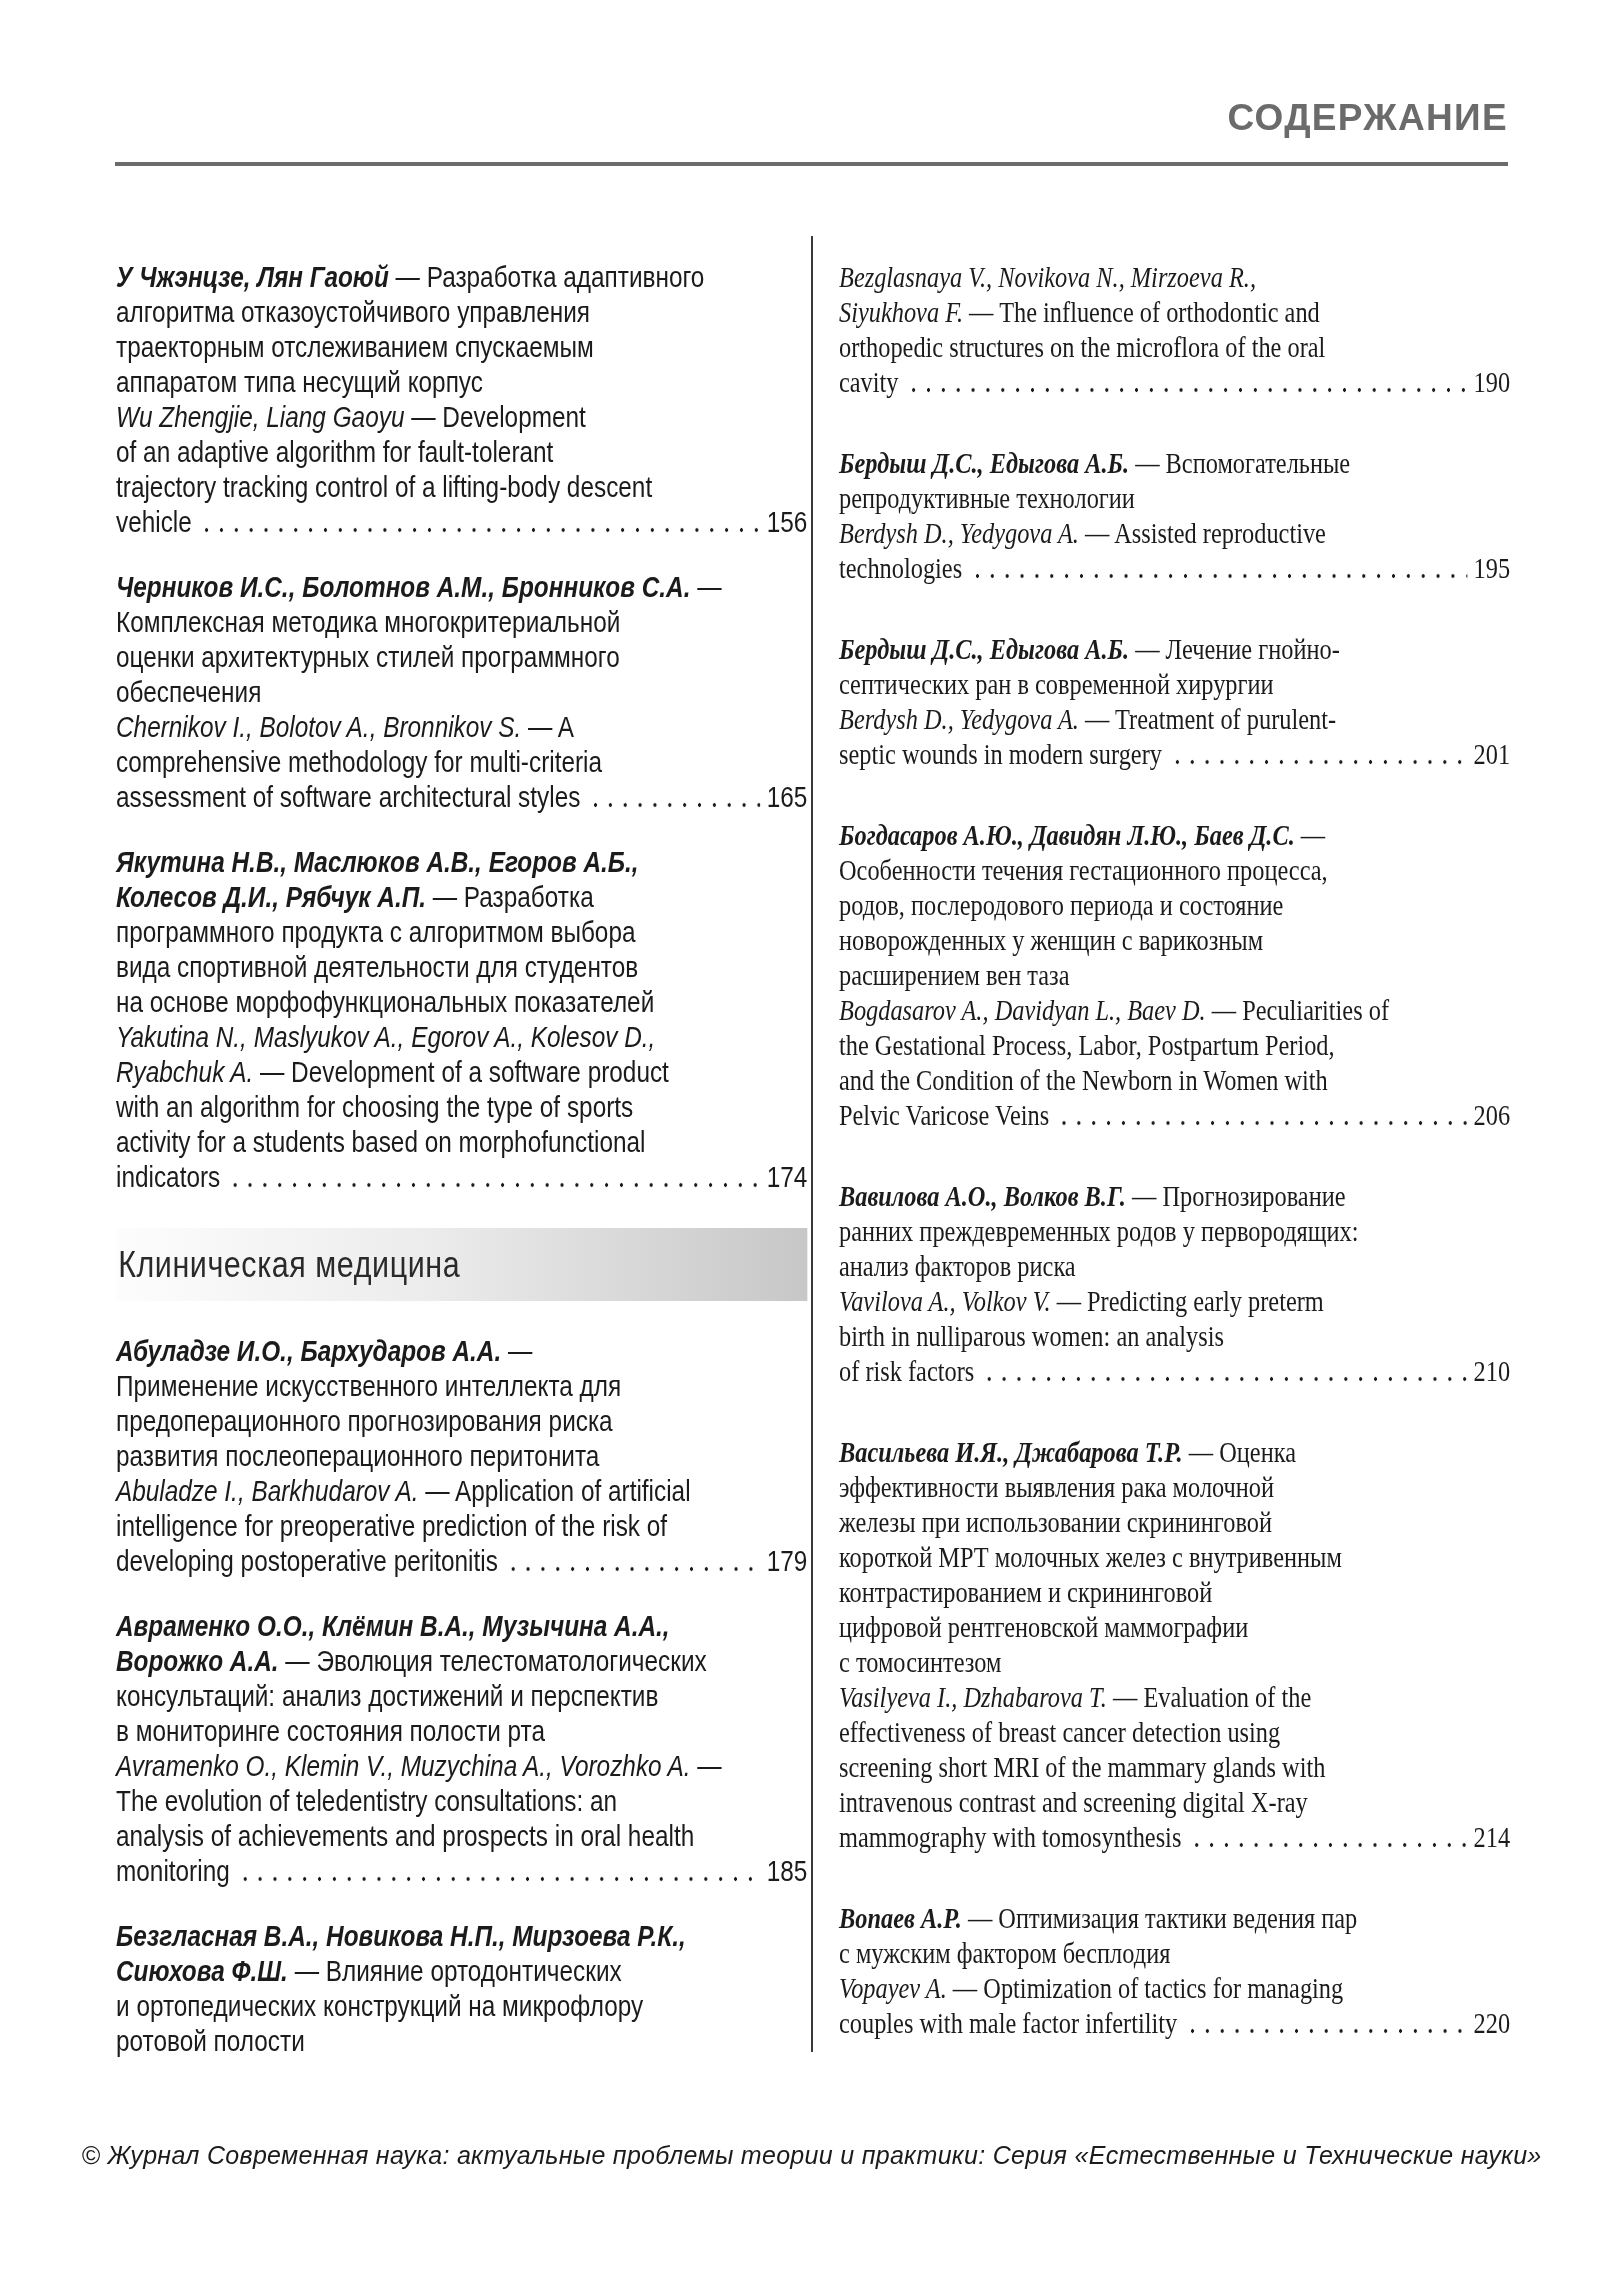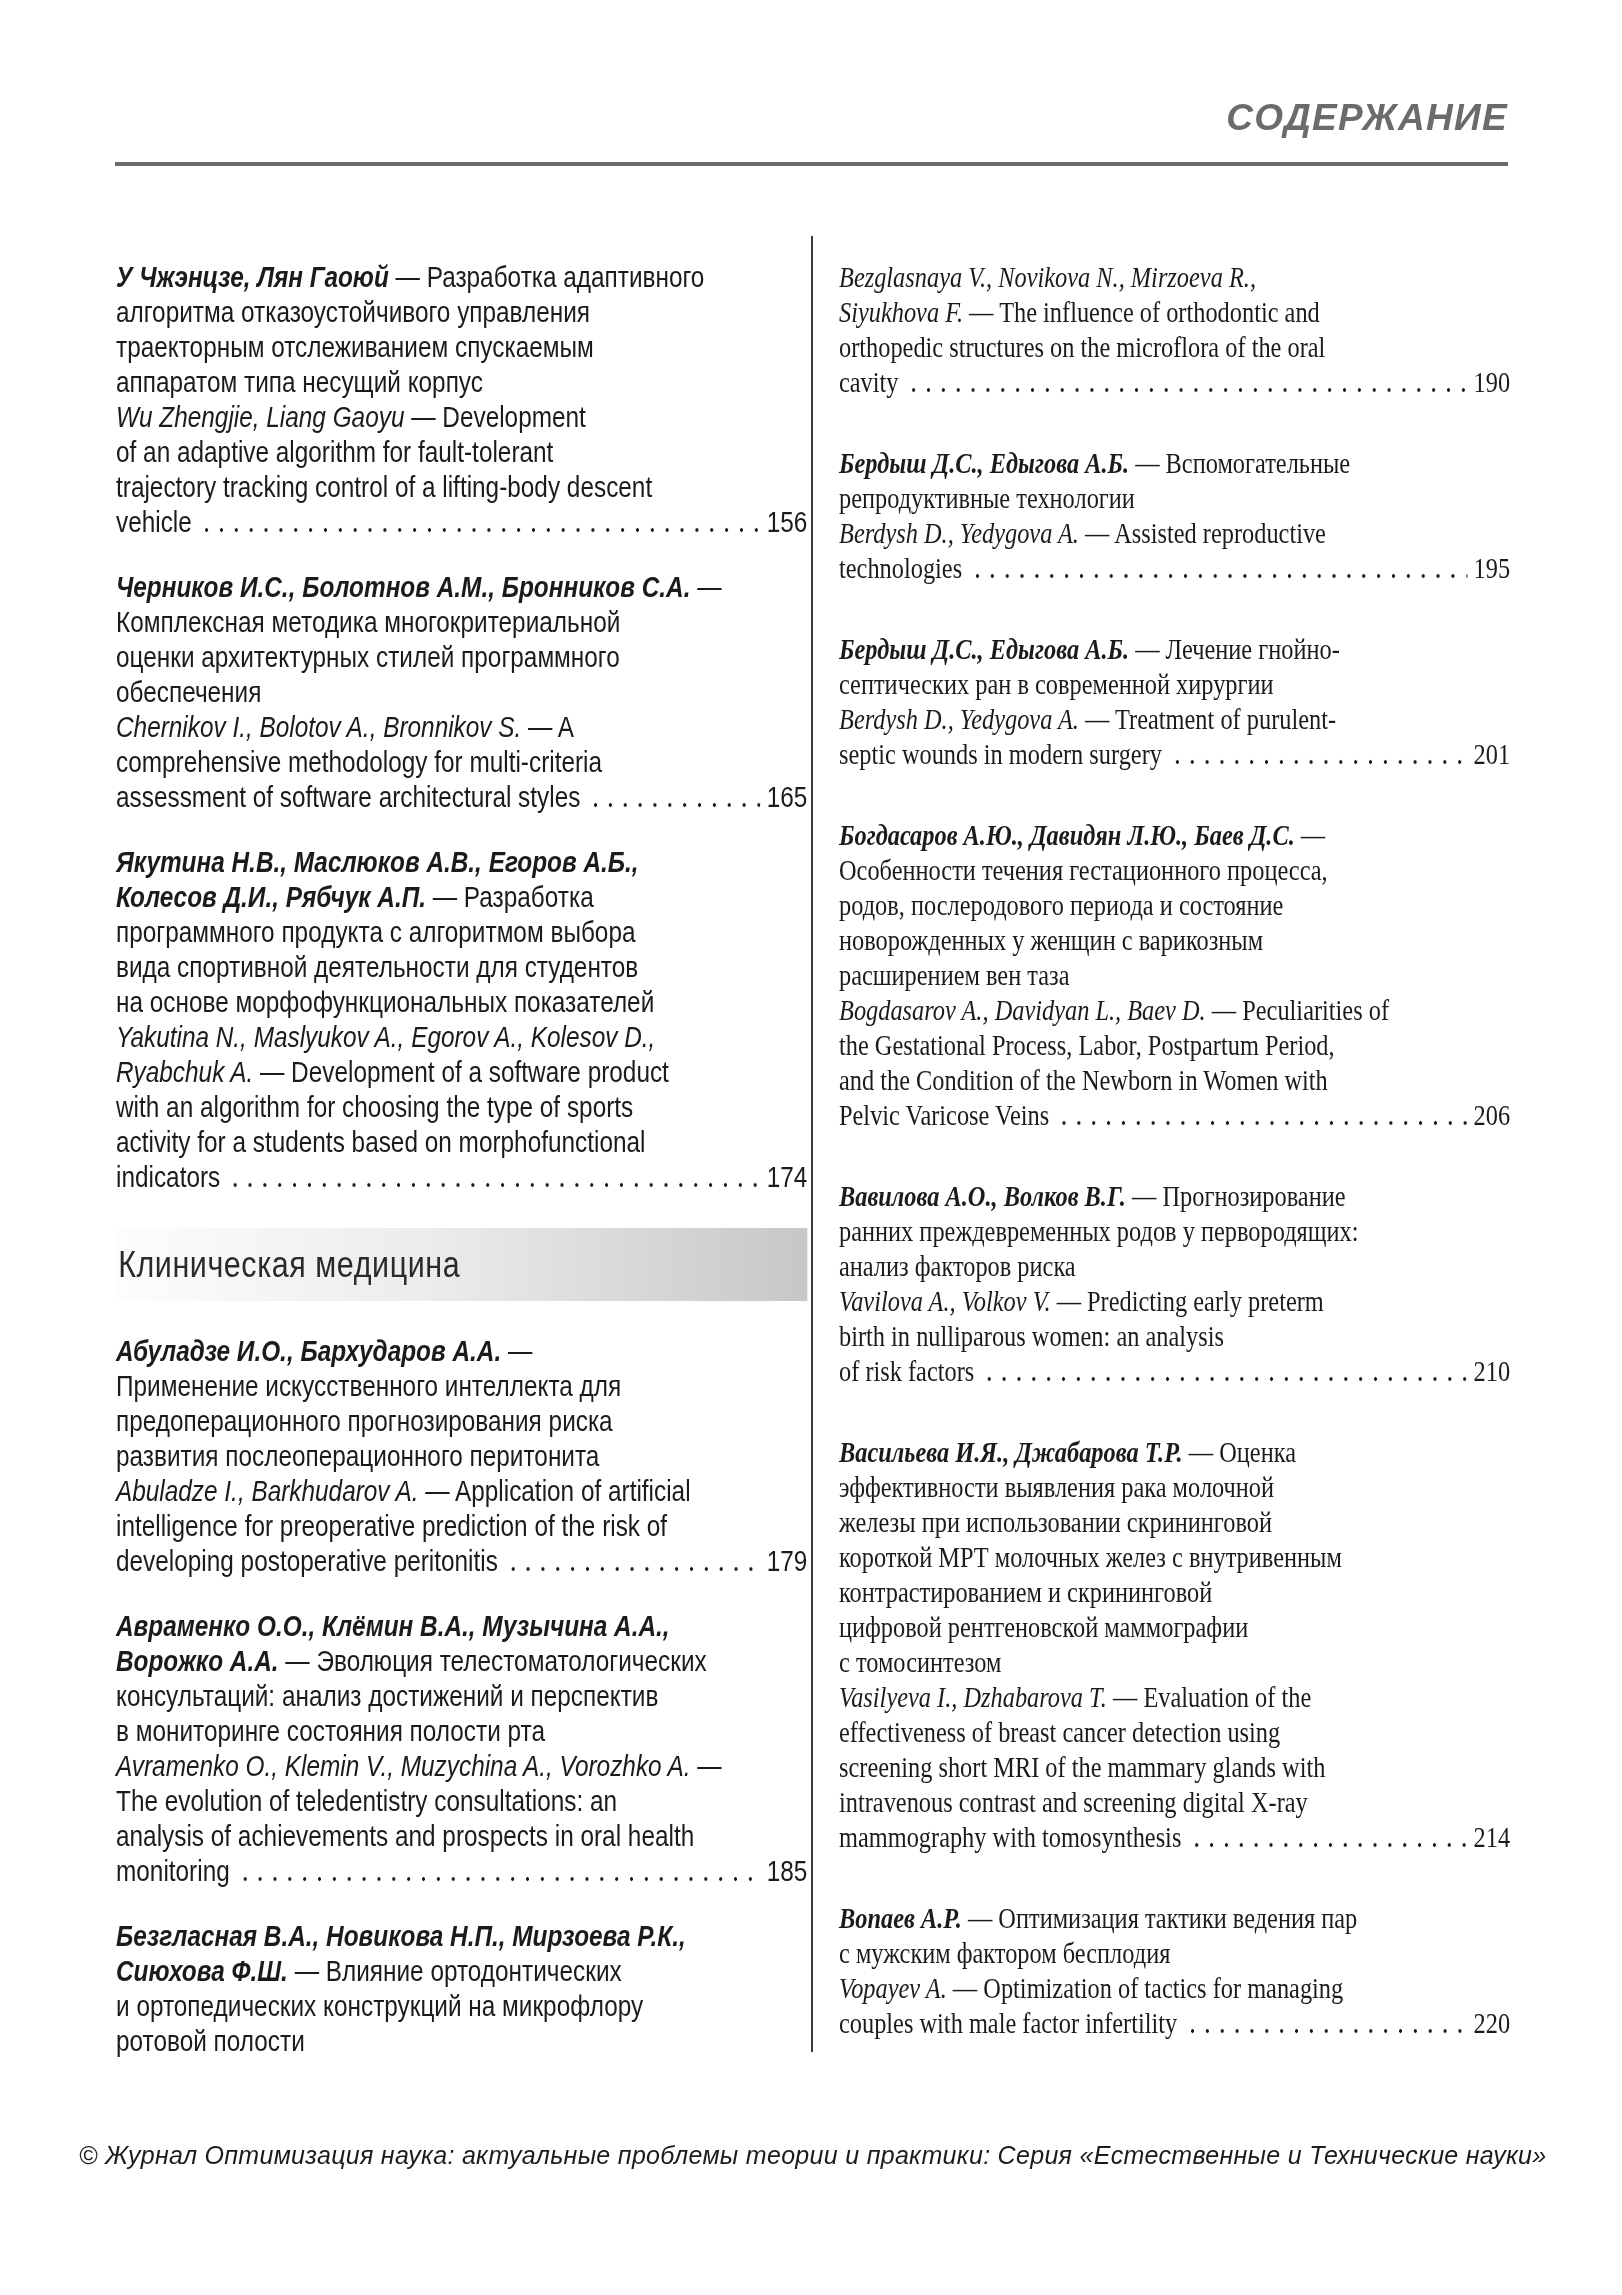"СОДЕРЖАНИЕ" .masthead { font-style: italic -> none }
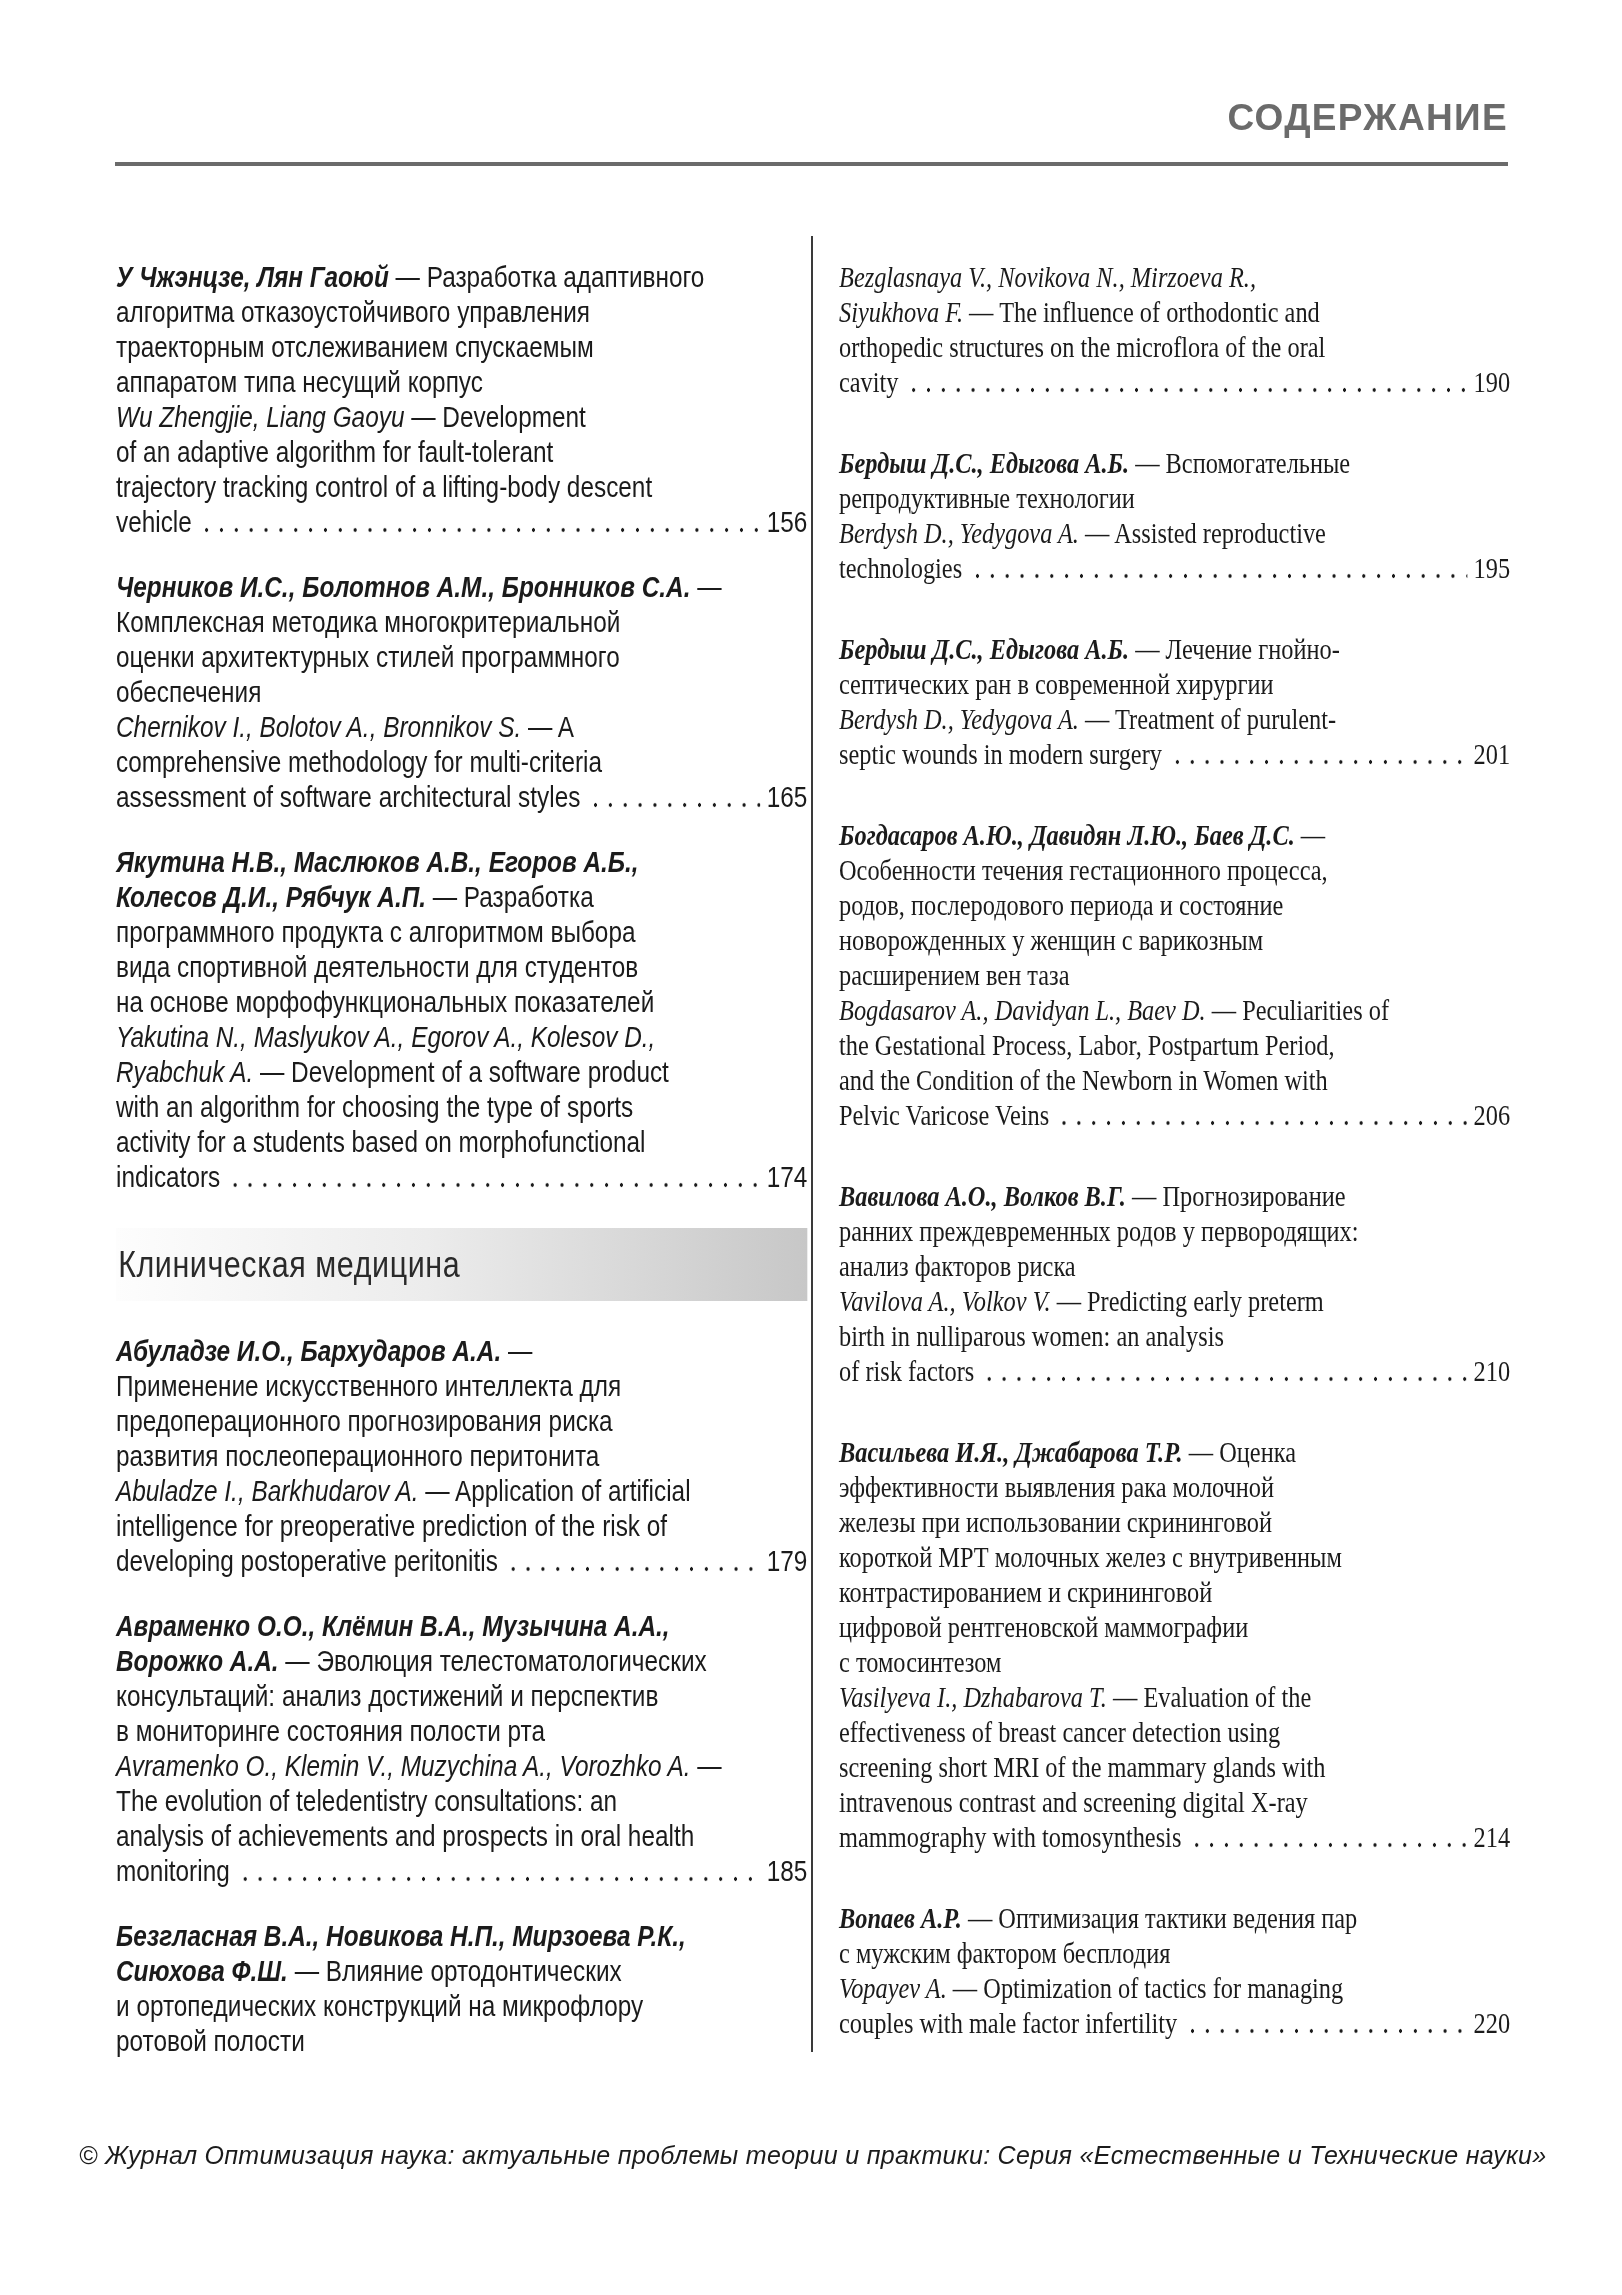"© Журнал Оптимизация наука: актуальные" div.footer { text: Оптимизация -> Современная }
